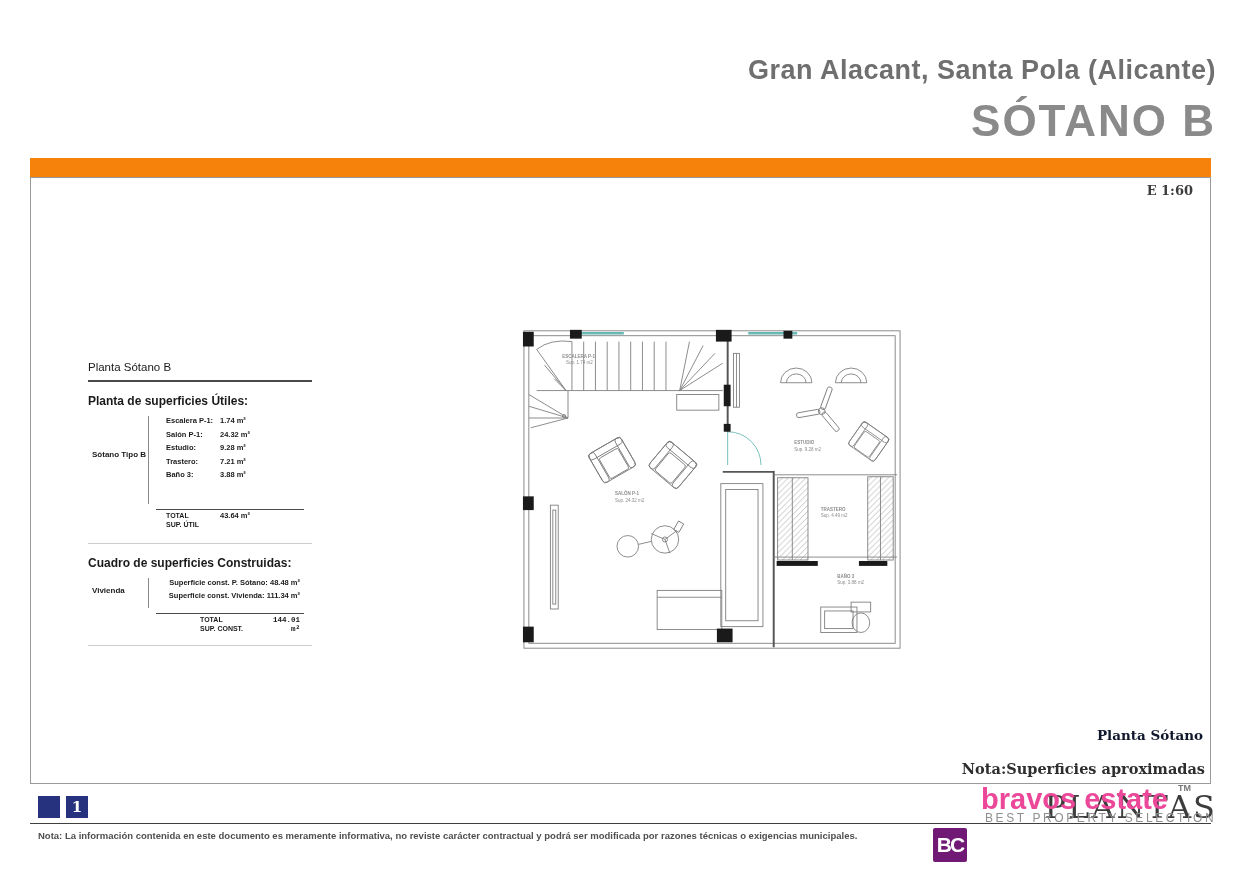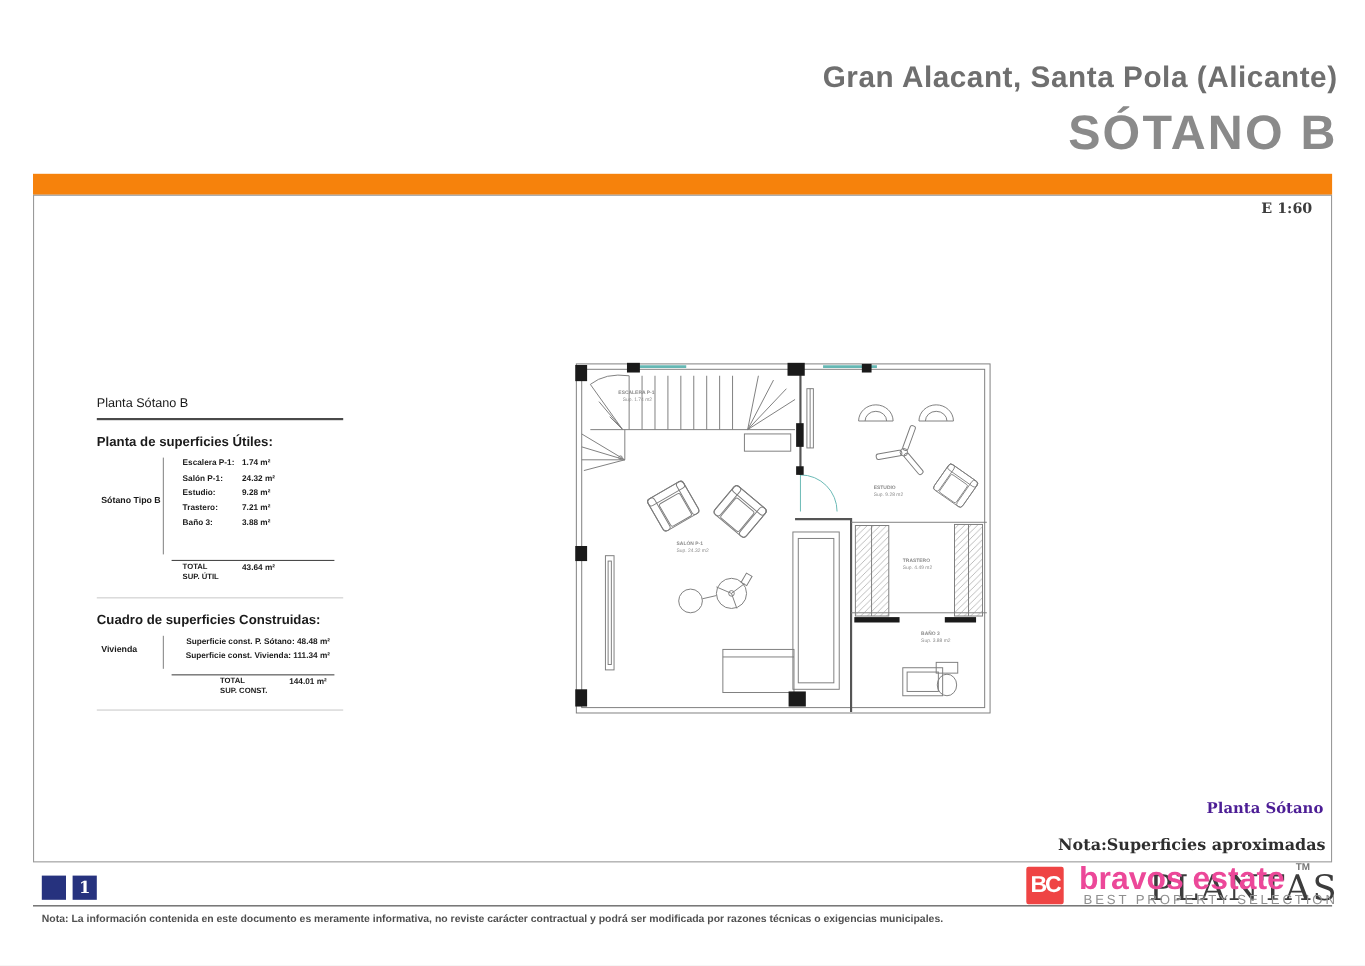"144.01 m²" .tot2 .tv { font-family: none -> Liberation Mono, monospace; text-align: center -> right }
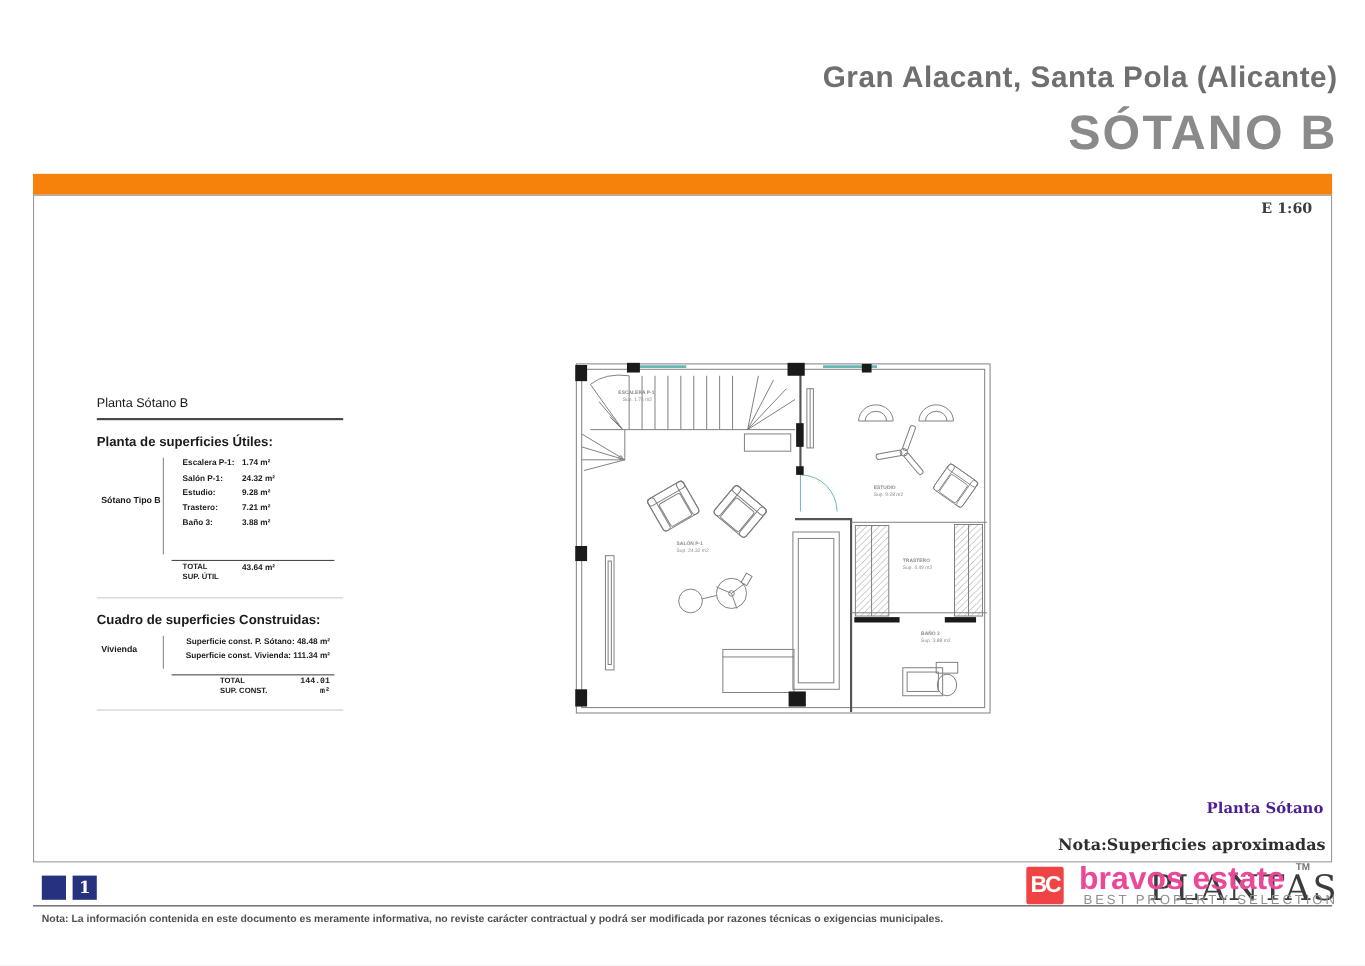"Planta Sótano" .caption { color: #4c1d95 -> #0f172a }
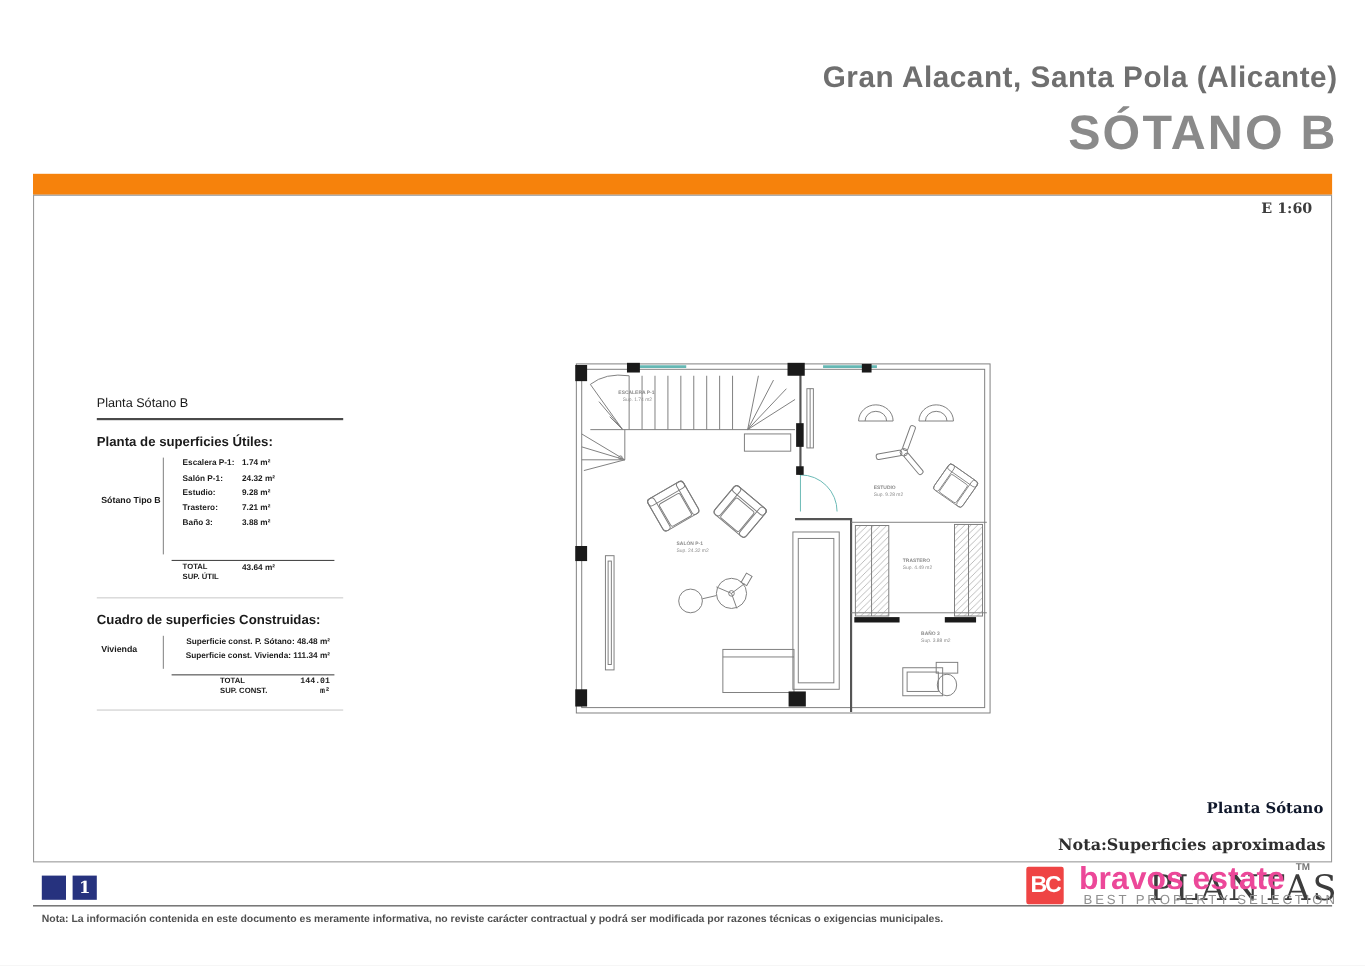"BC" div.abs { background: #ef4444 -> #701a75; margin-top: none -> 40px }
